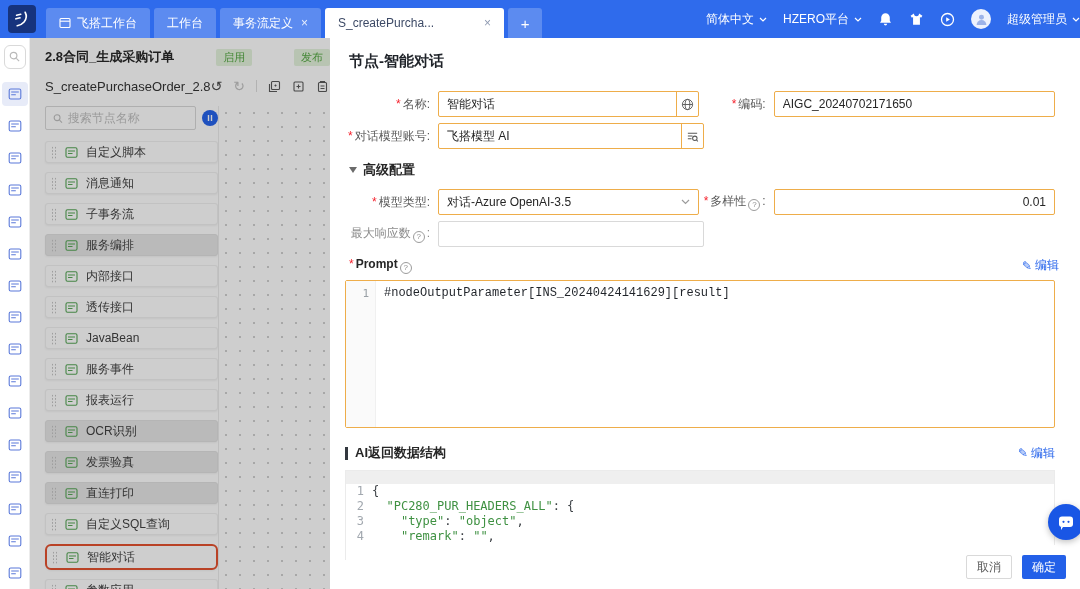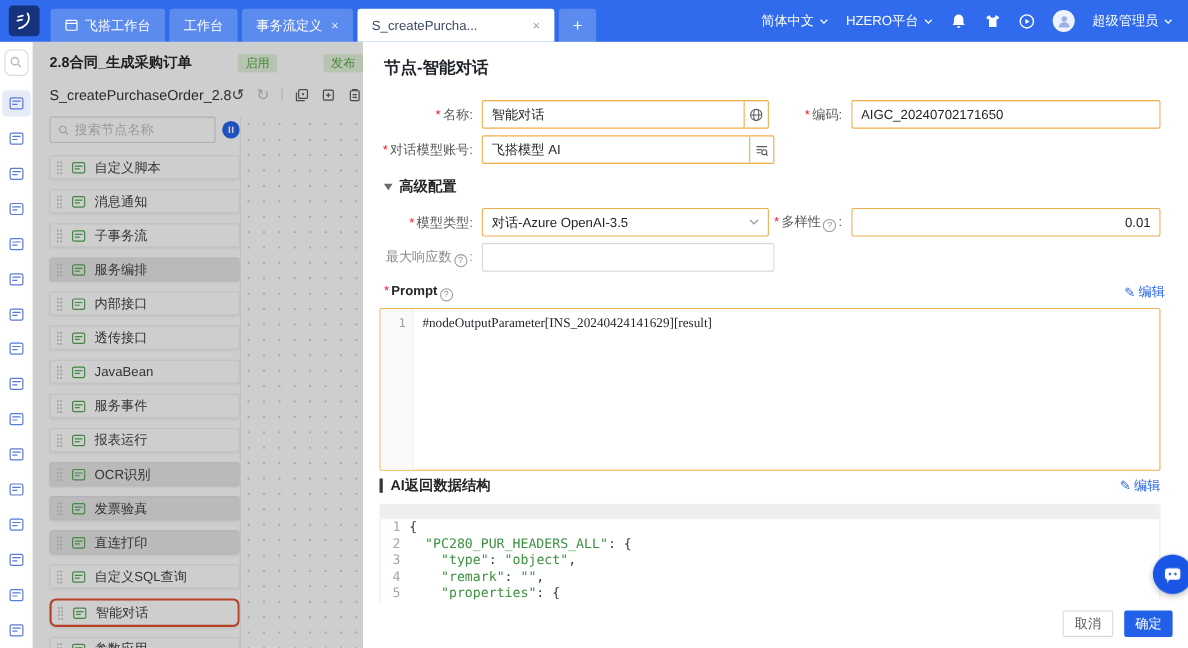"简体中文" .top-right { padding-right: 14px -> none }
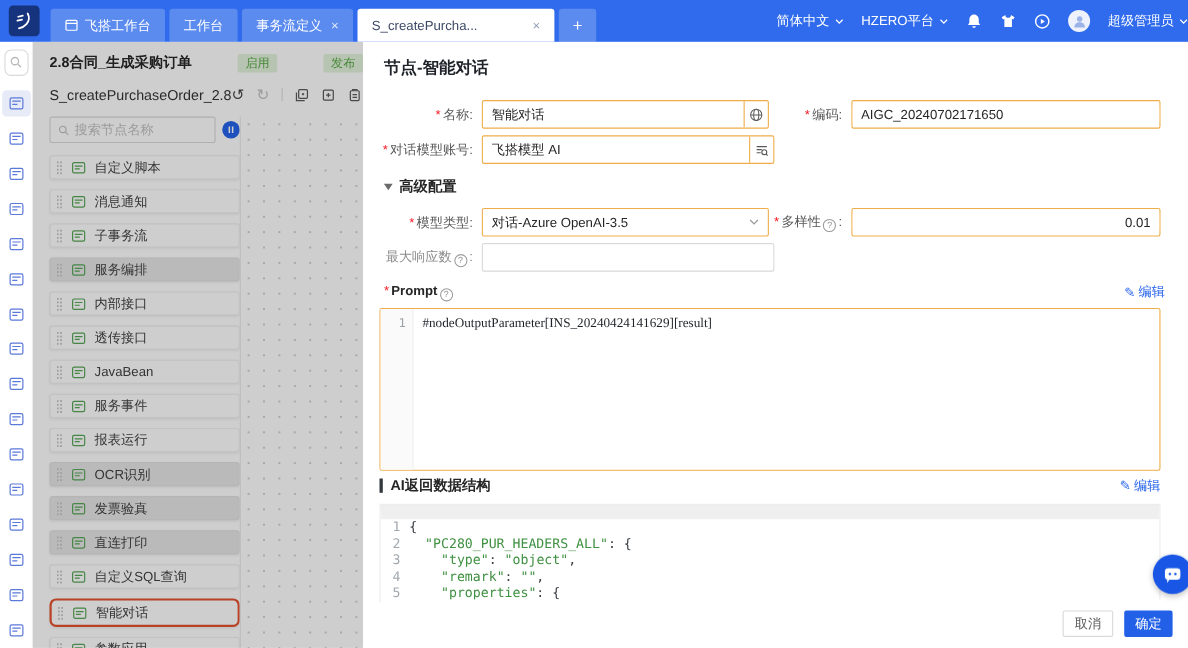"#nodeOutputParameter[INS_20240424141629]" .pcode { font-family: Liberation Serif, serif -> Liberation Mono, monospace }
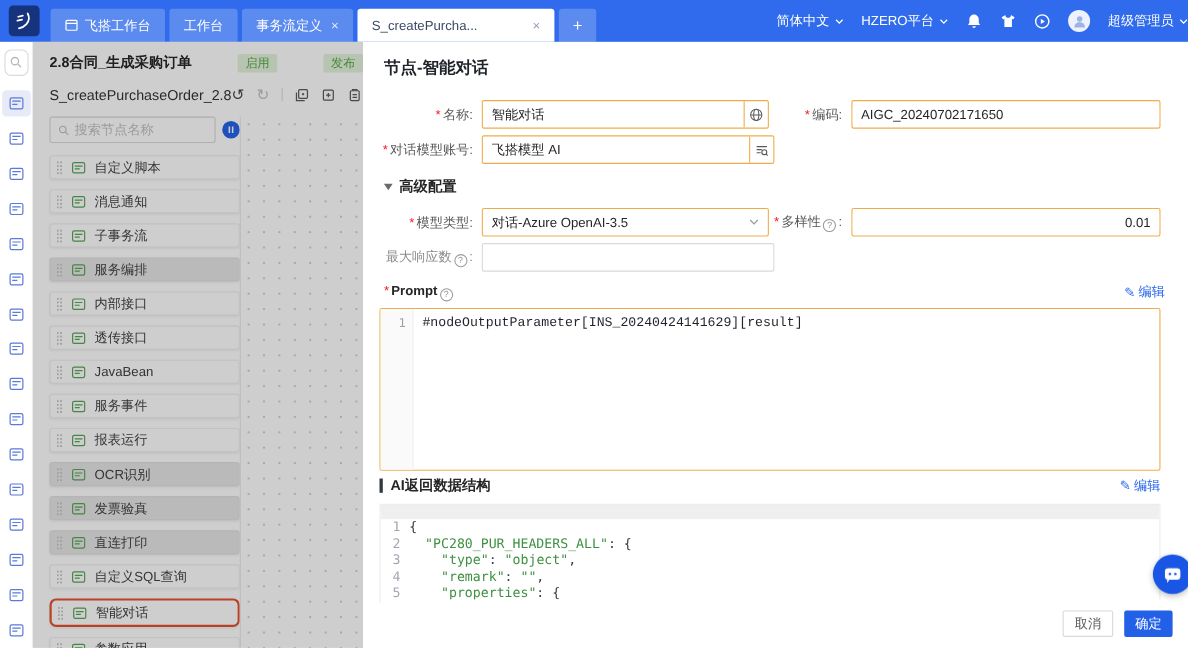"AI返回数据结构" div.block-hd { margin-top: 4px -> 16px }
